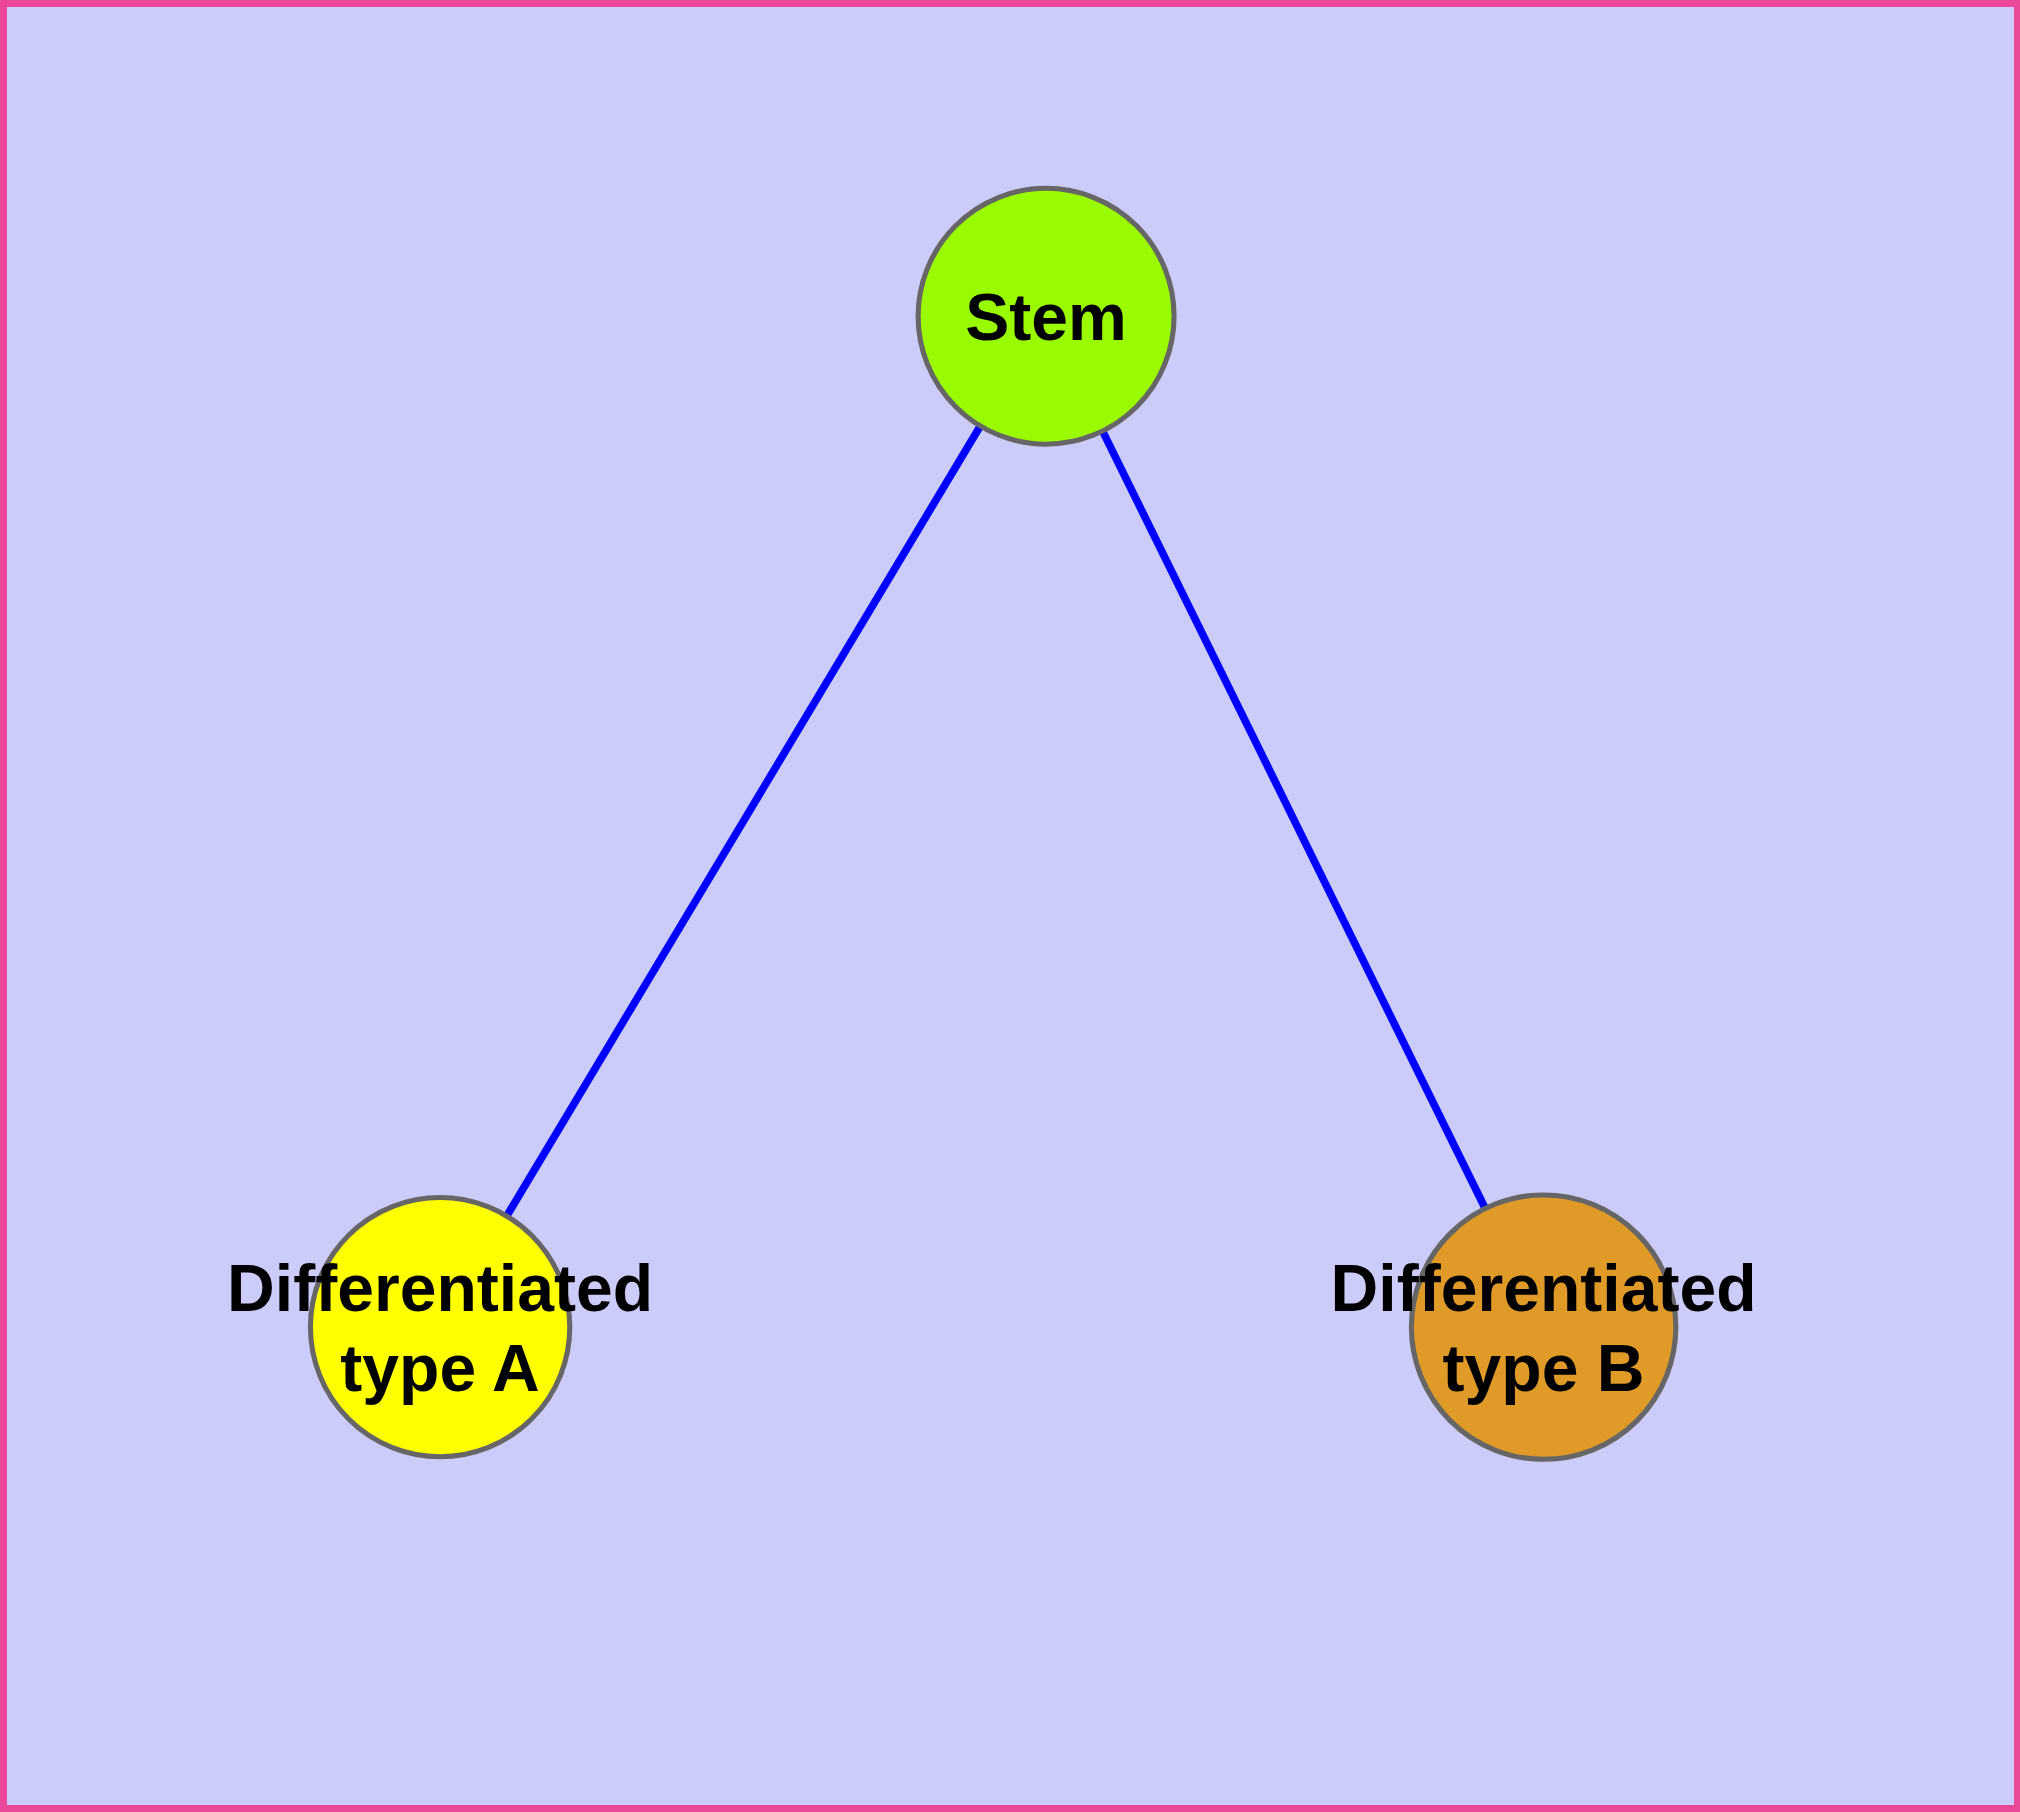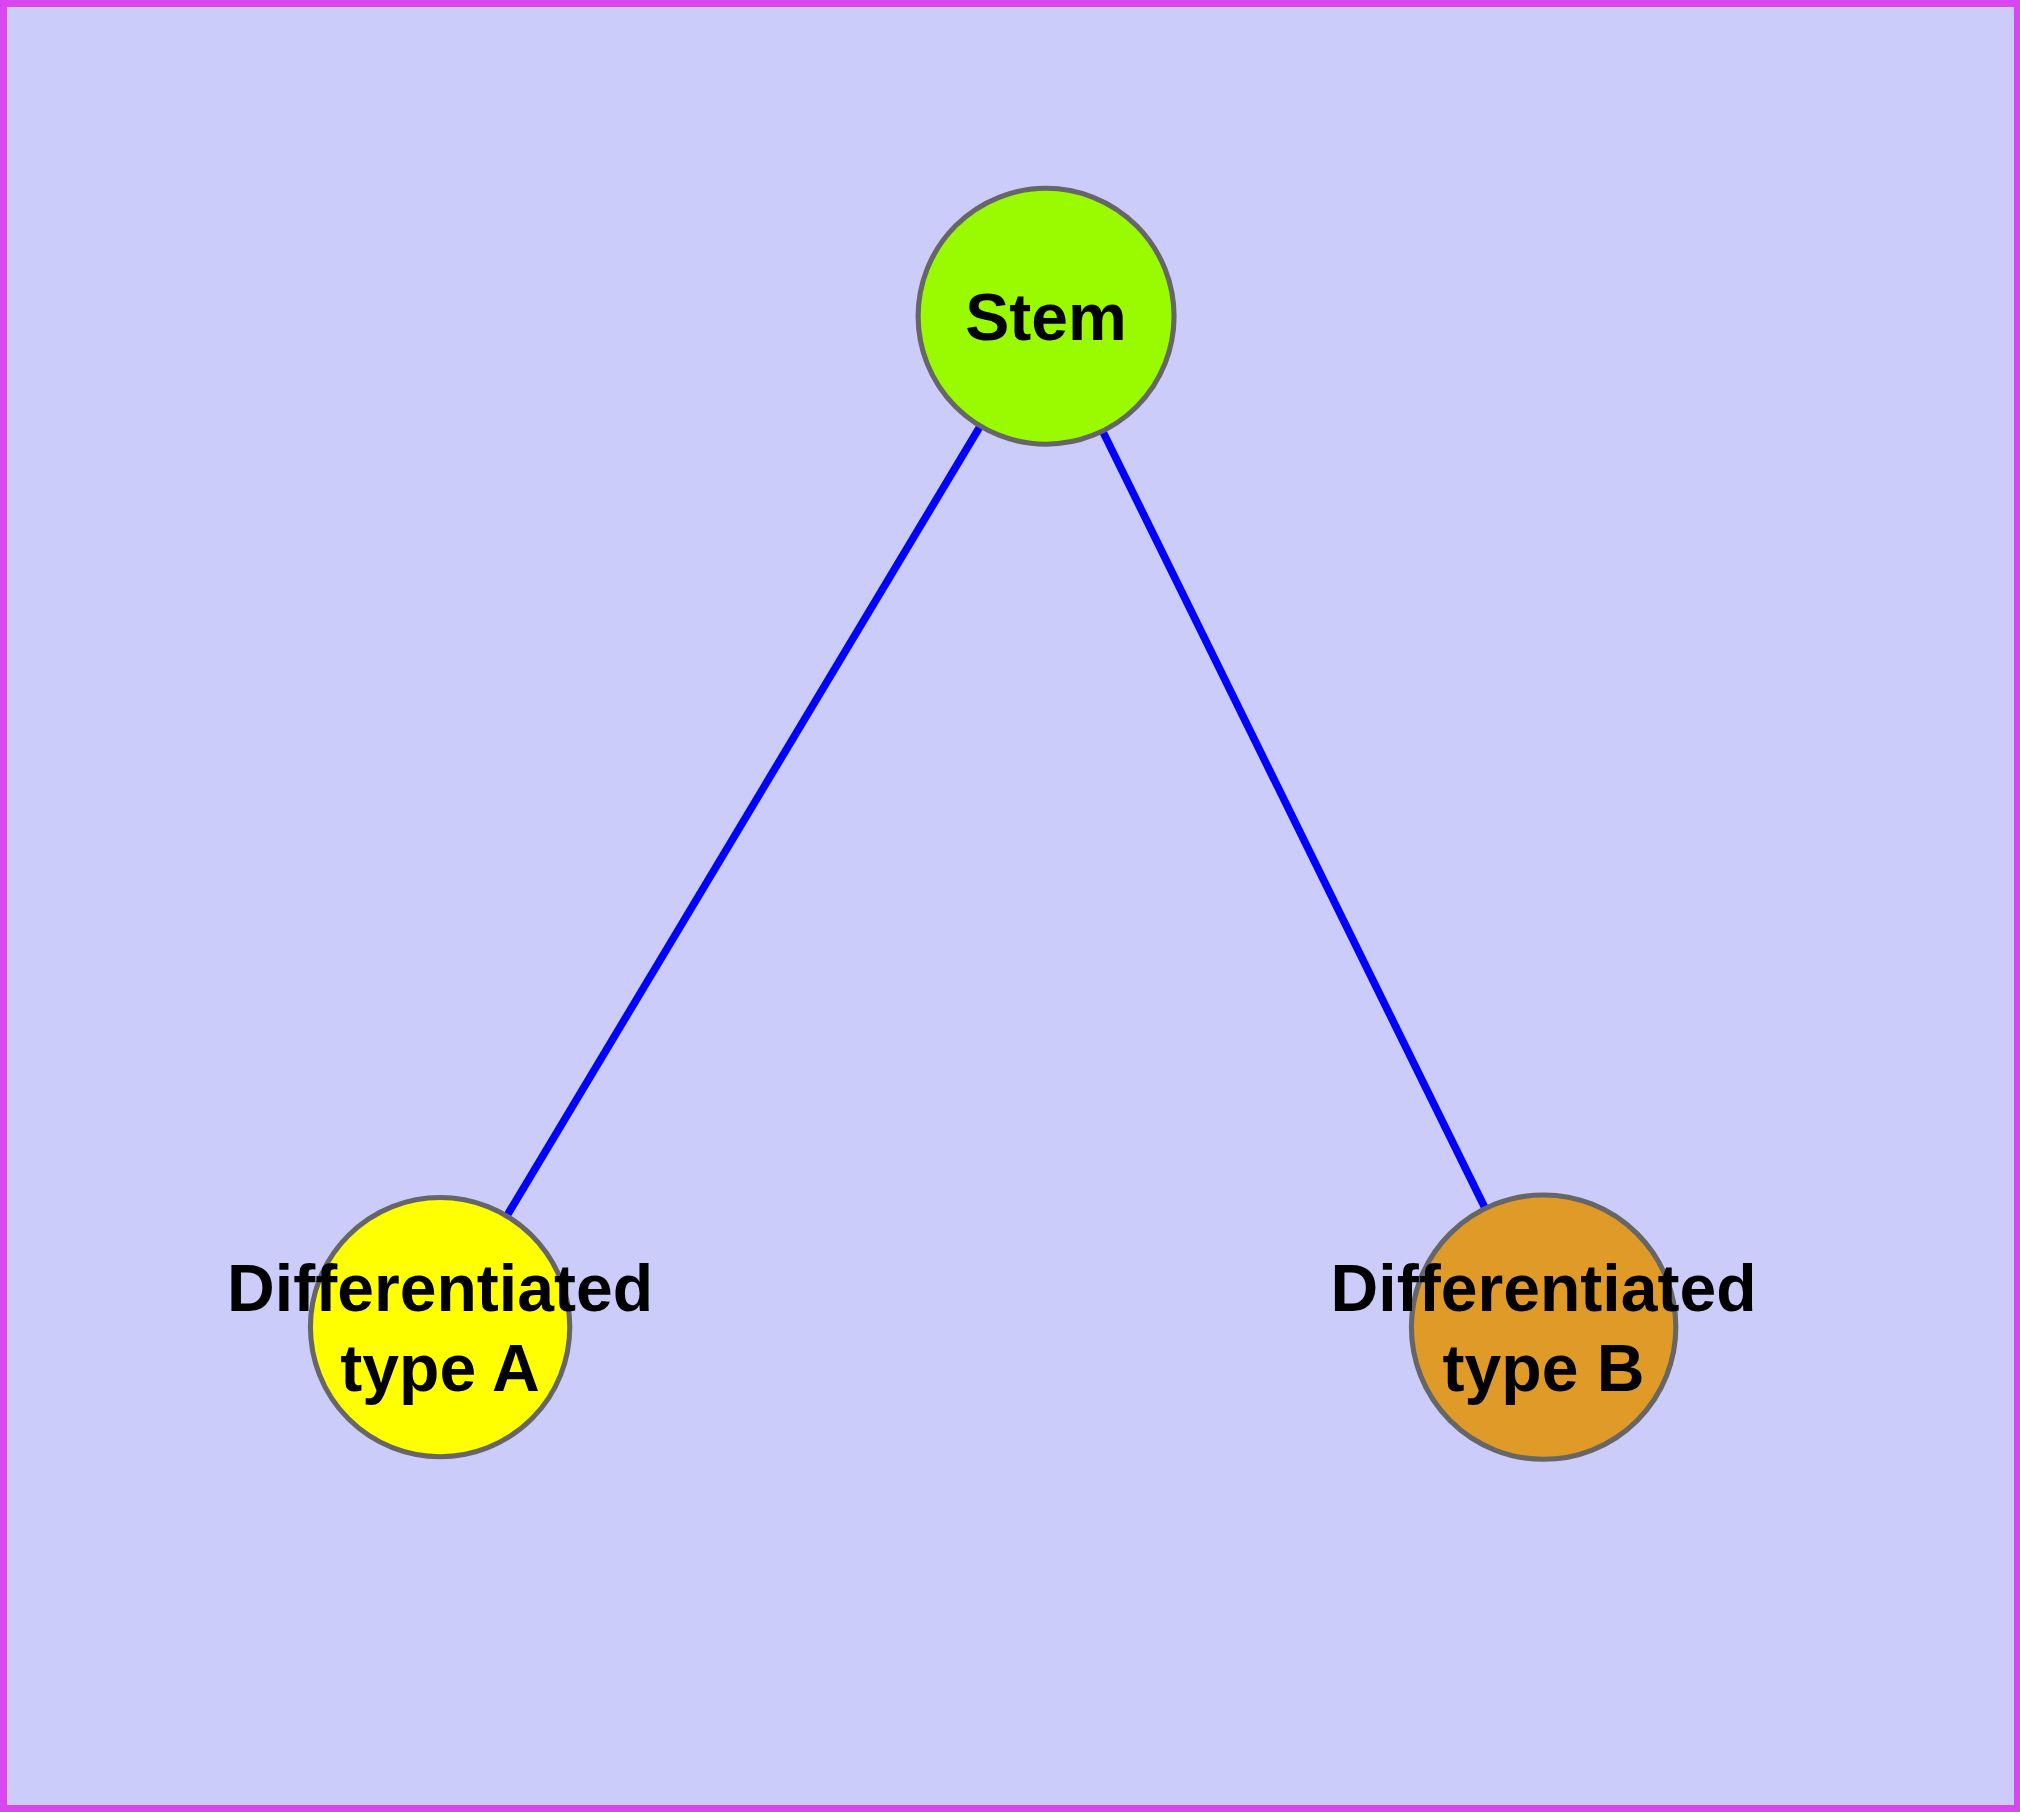"Stem" div { background: #d946ef -> #ec4899 }
